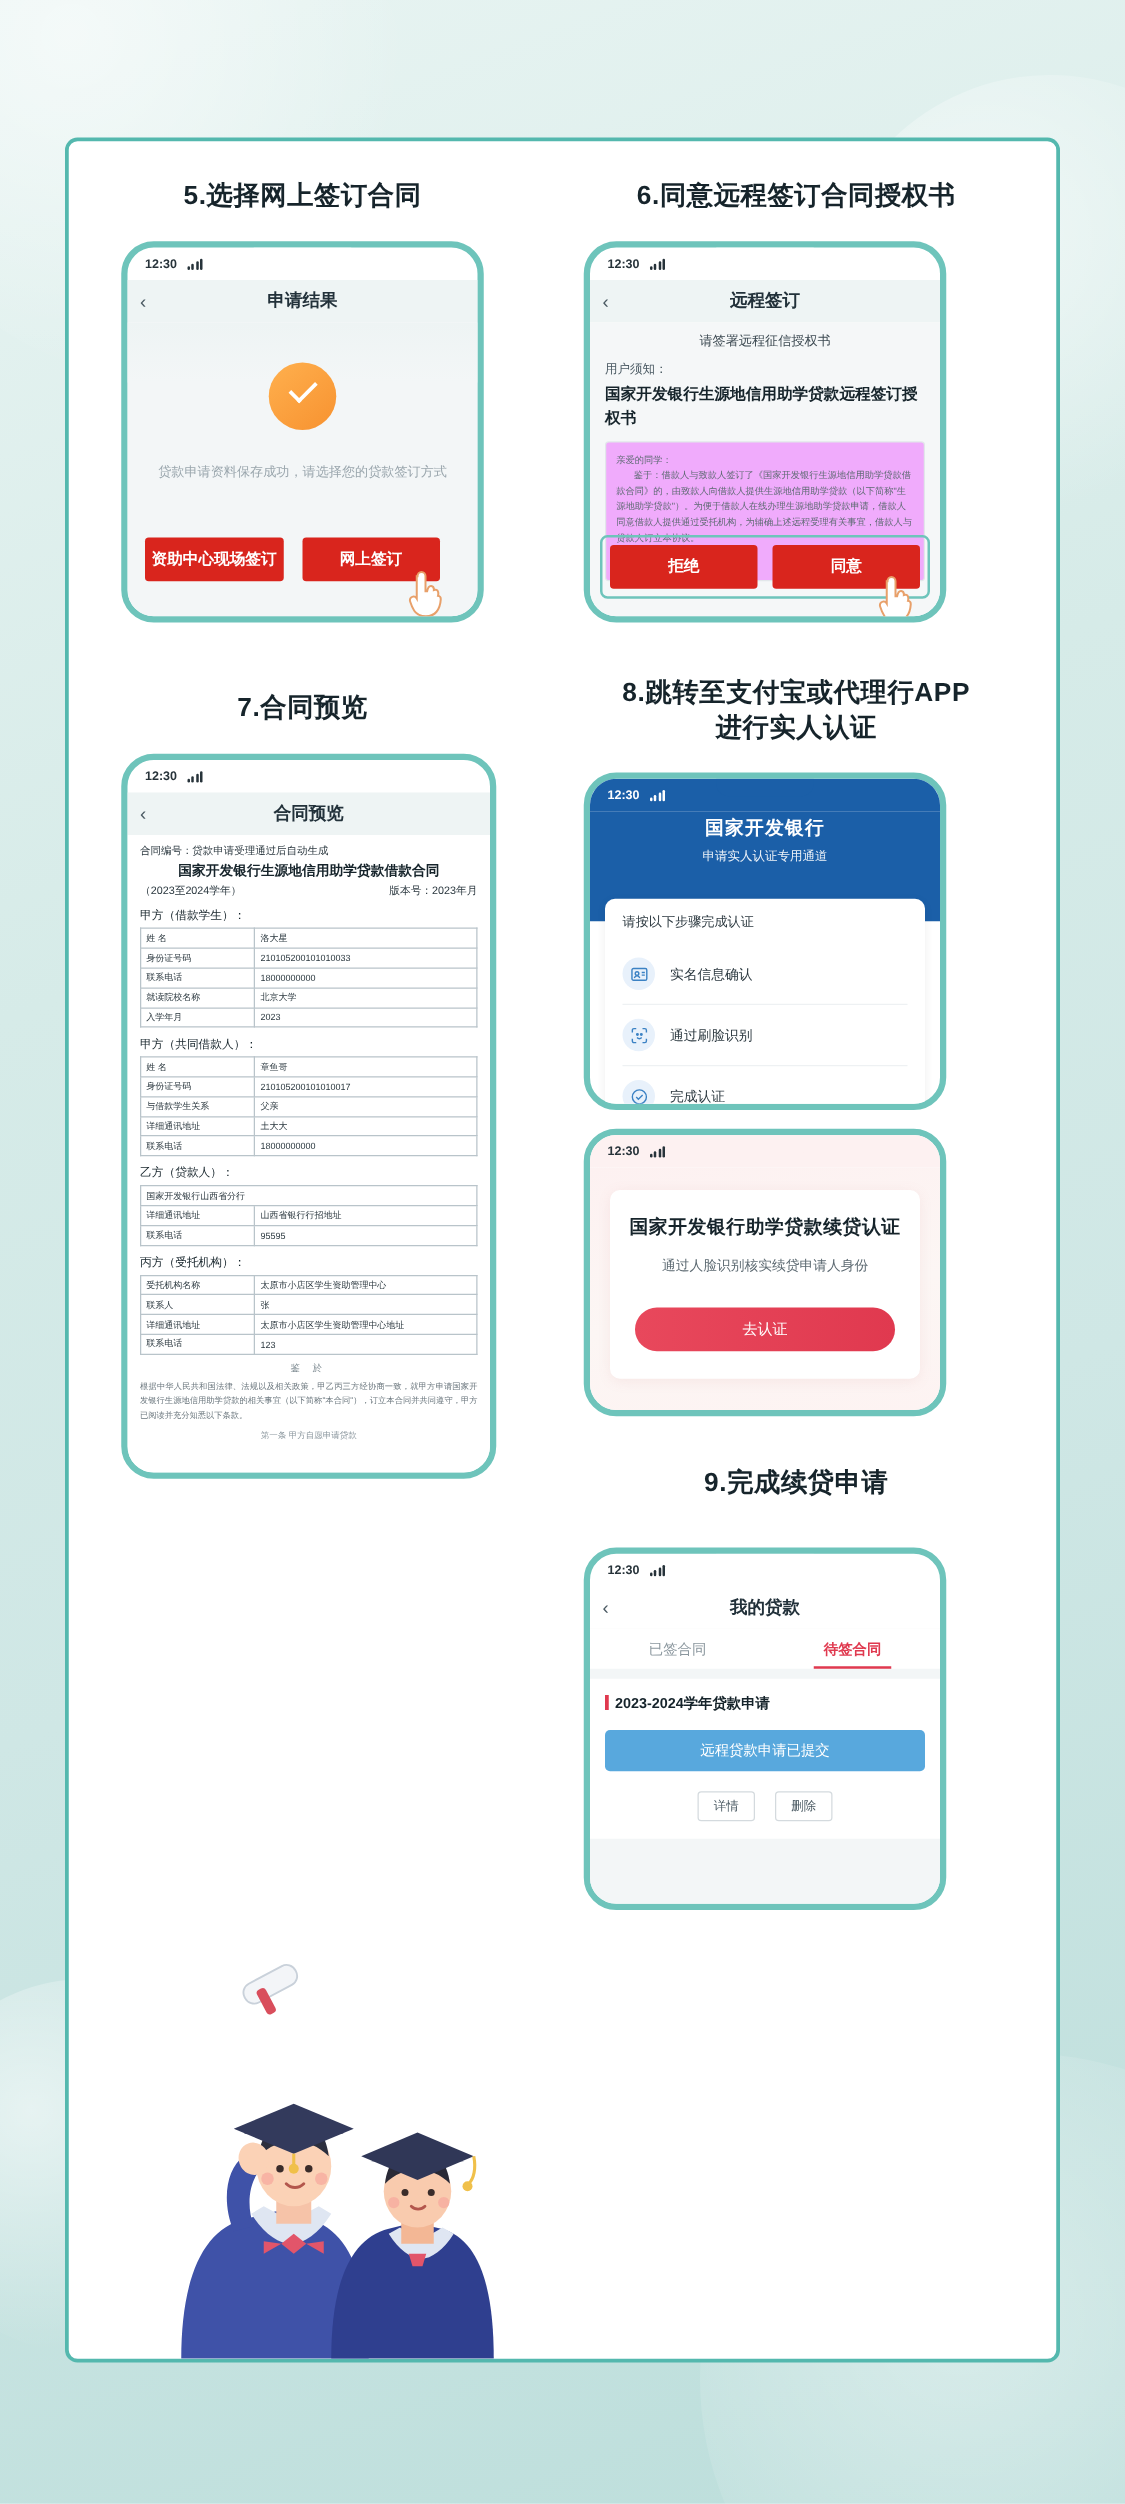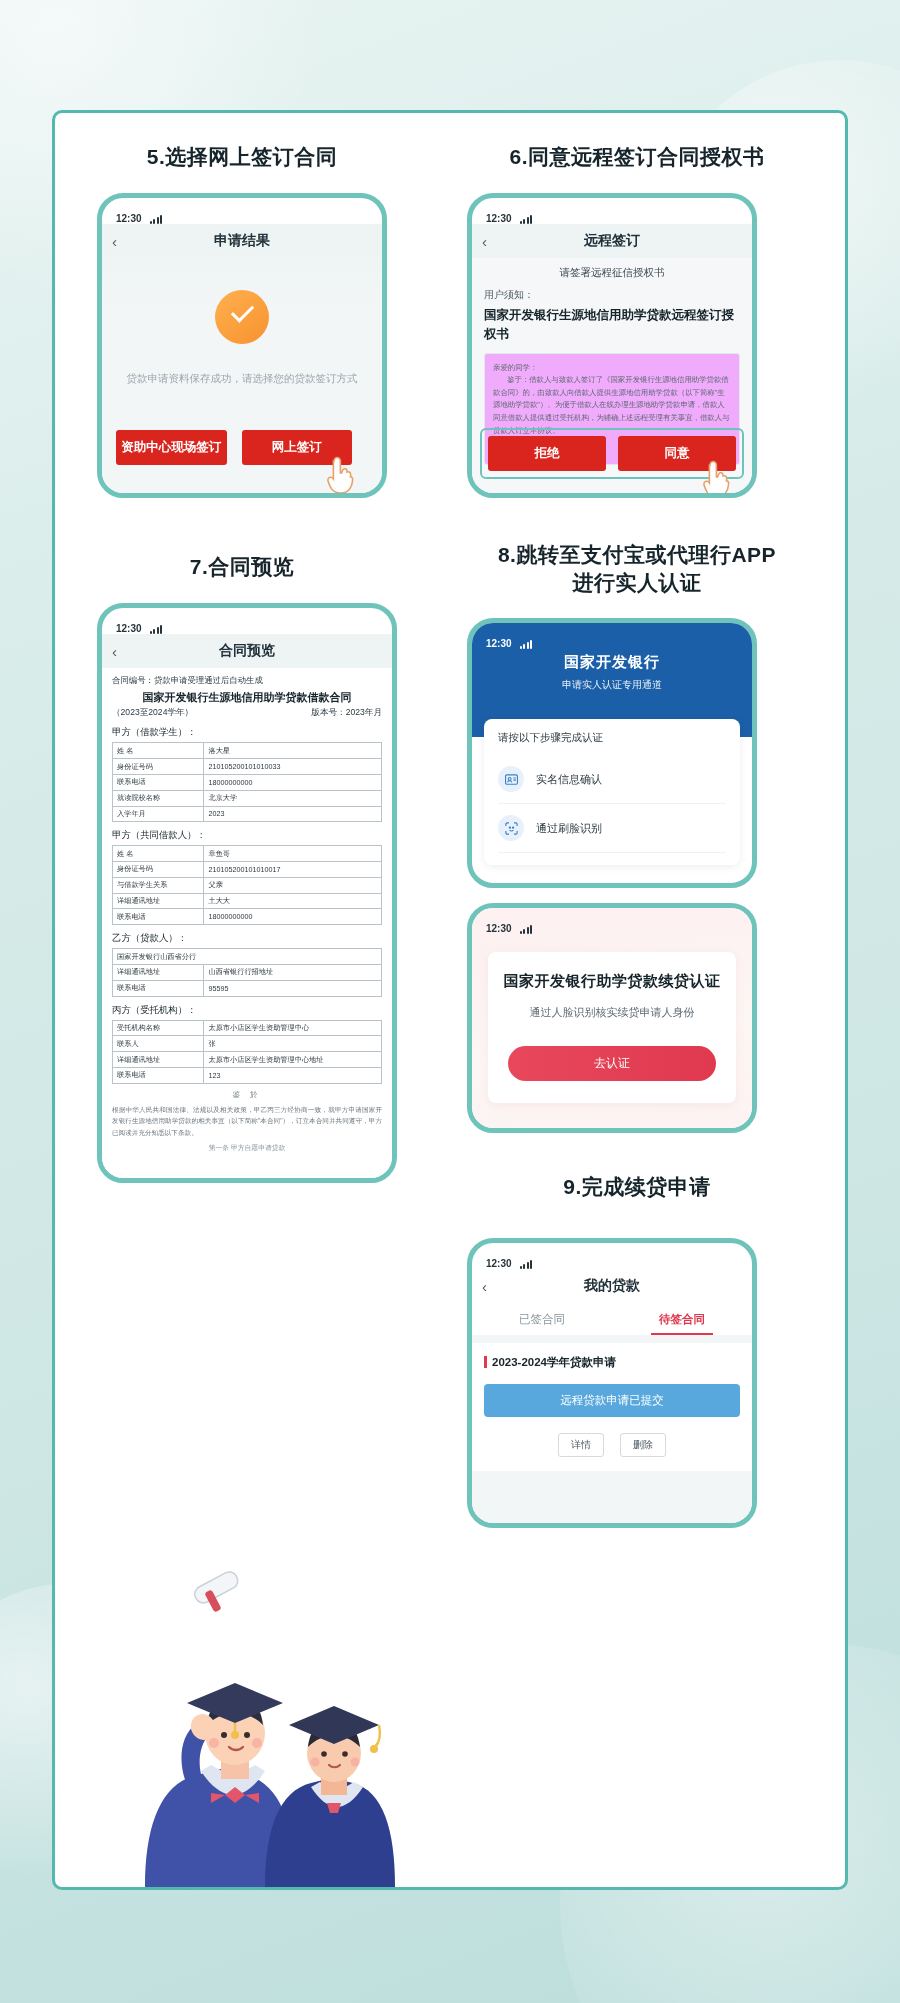"12:30" .statusbar { align-items: flex-end -> center }
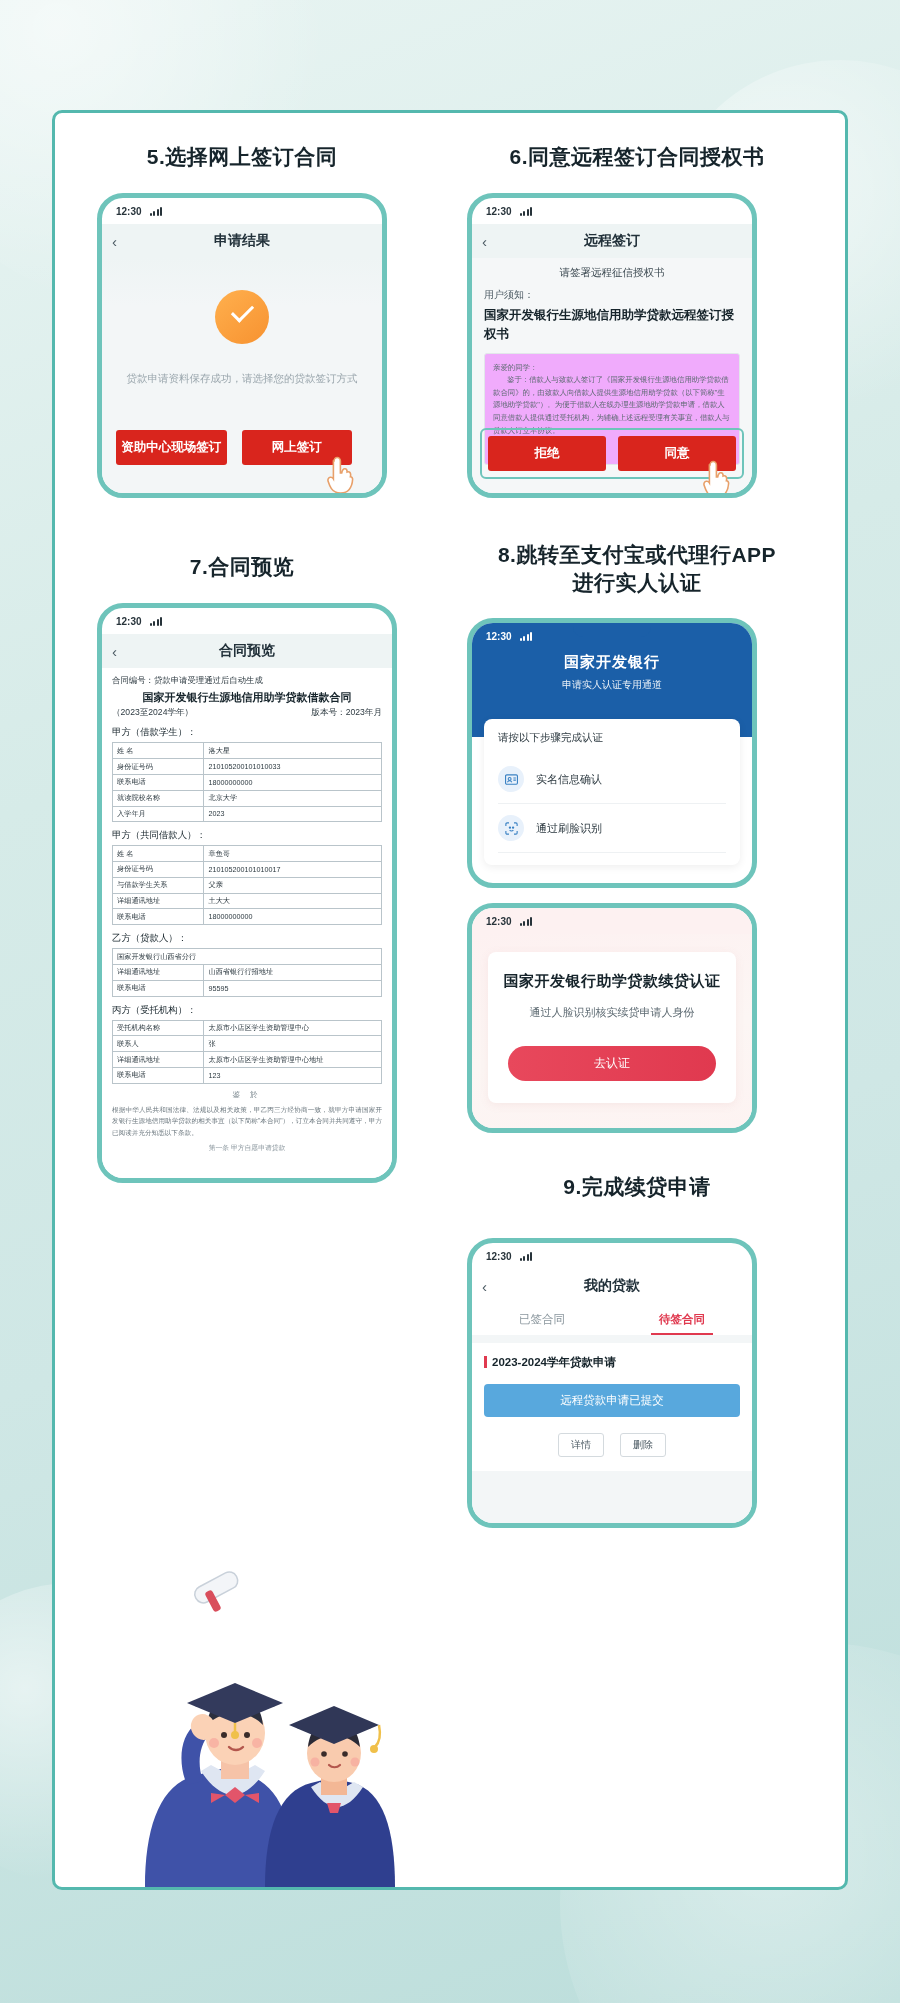"完成认证" div.s8-step { html: none -> <div> <span> <svg> <circle></circle> <path></path> </svg> </span> <span>完成认证</span> </div> }
